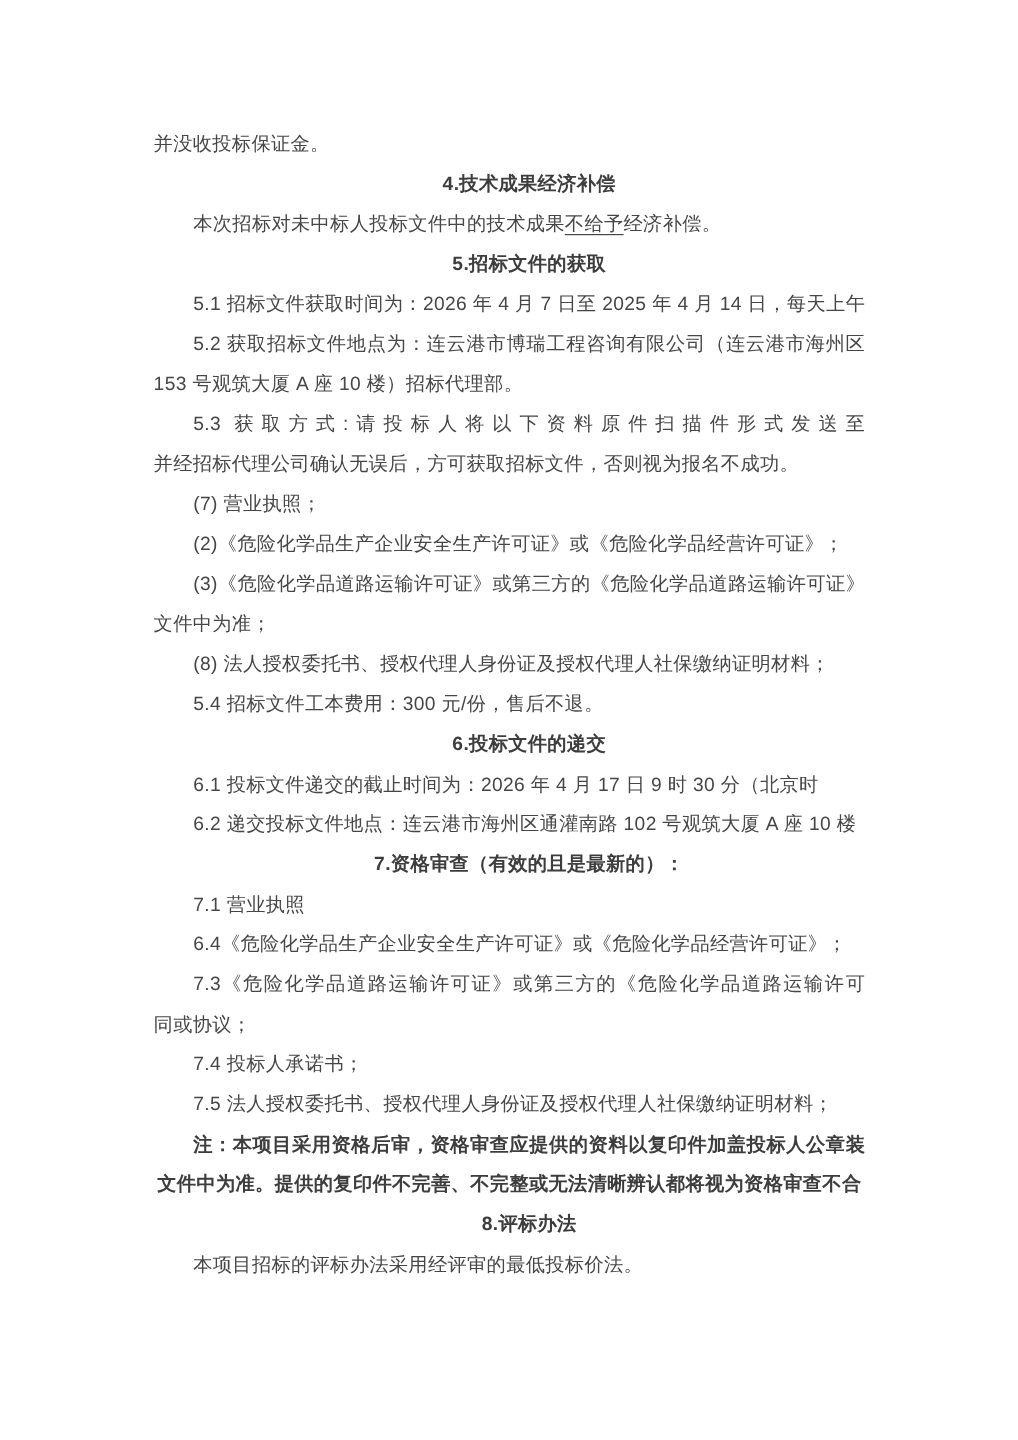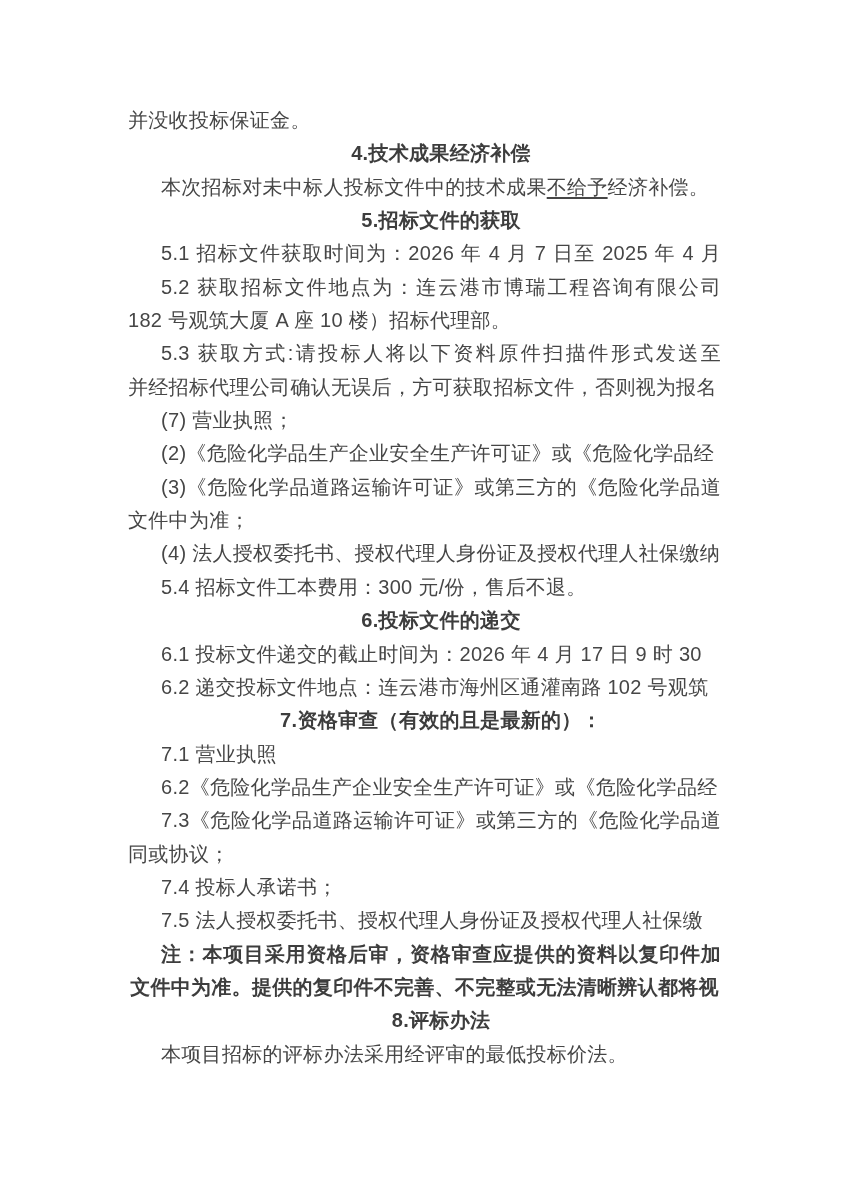"并没收投标保证金。" .line { font-size: 20px -> 16px }
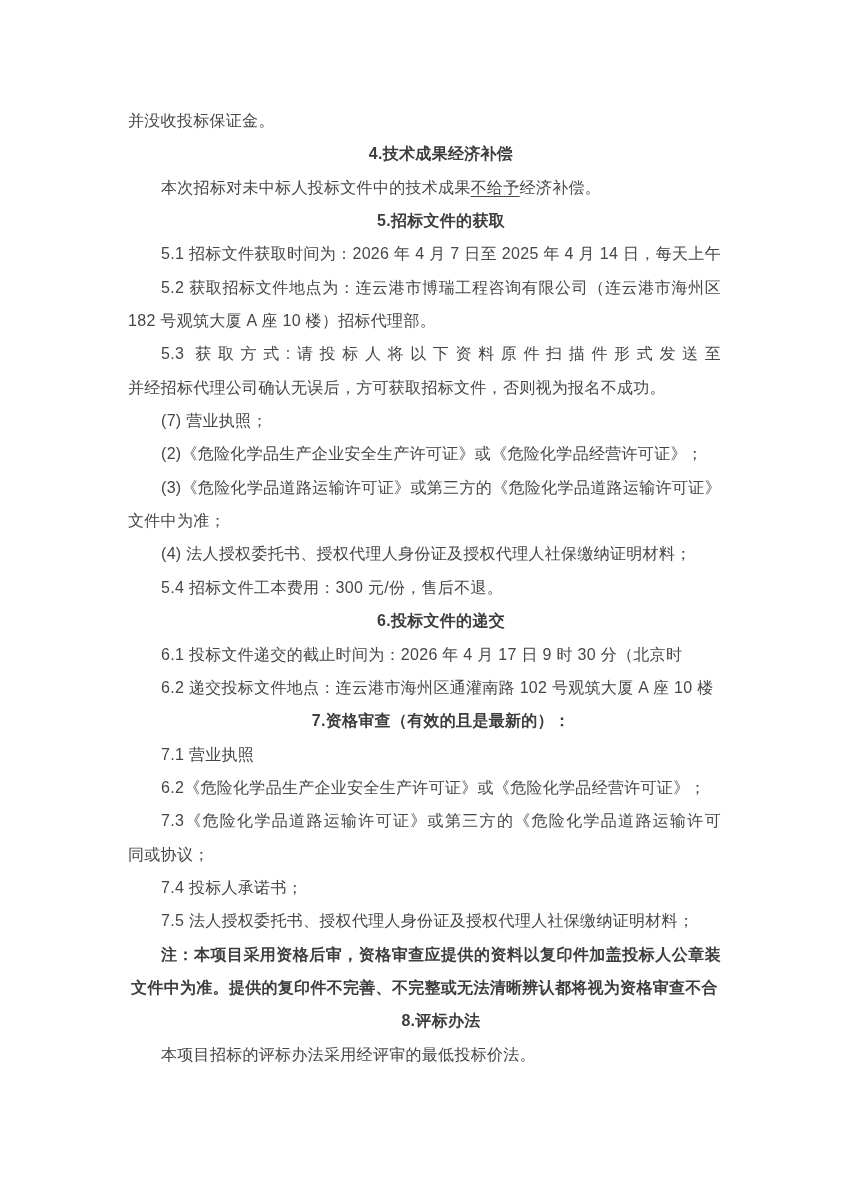"182 号观筑大厦 A 座 10" div.line { text: 182 -> 153 }
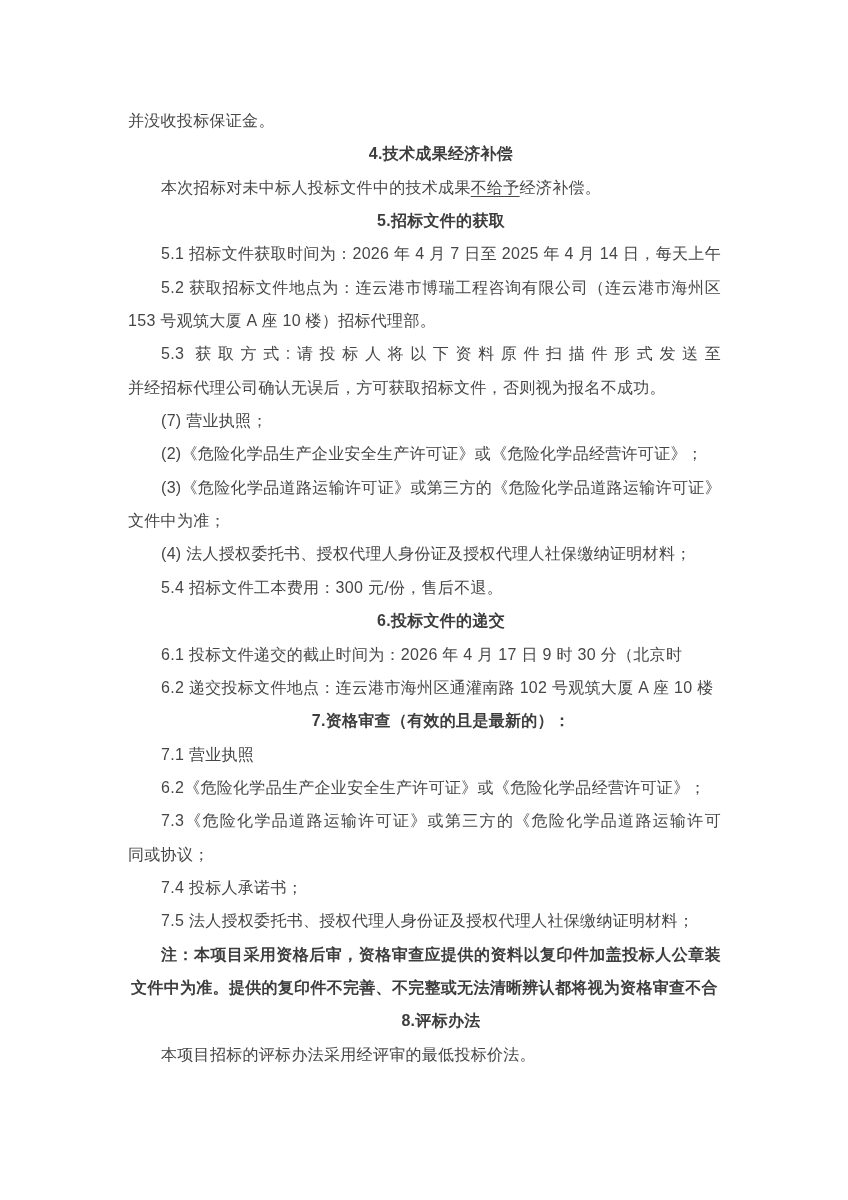"(4) 法人授权委托书、授权代理人身份证及授权代理人社保缴纳证明材料；" div.line { text: 4 -> 8 }
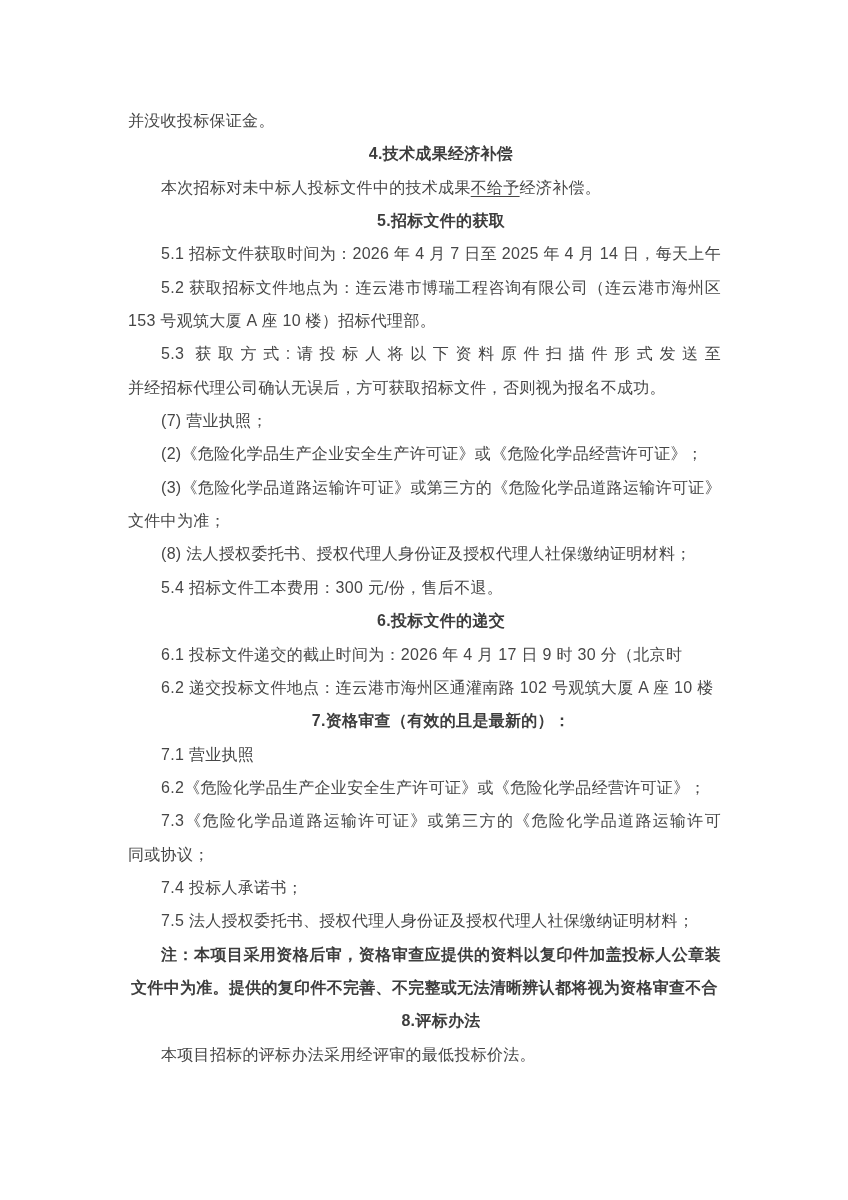"6.2《危险化学品生产企业安全生产许可证》或《危险化学品经营许可证》；" div.line { text: 6.2 -> 6.4 }
